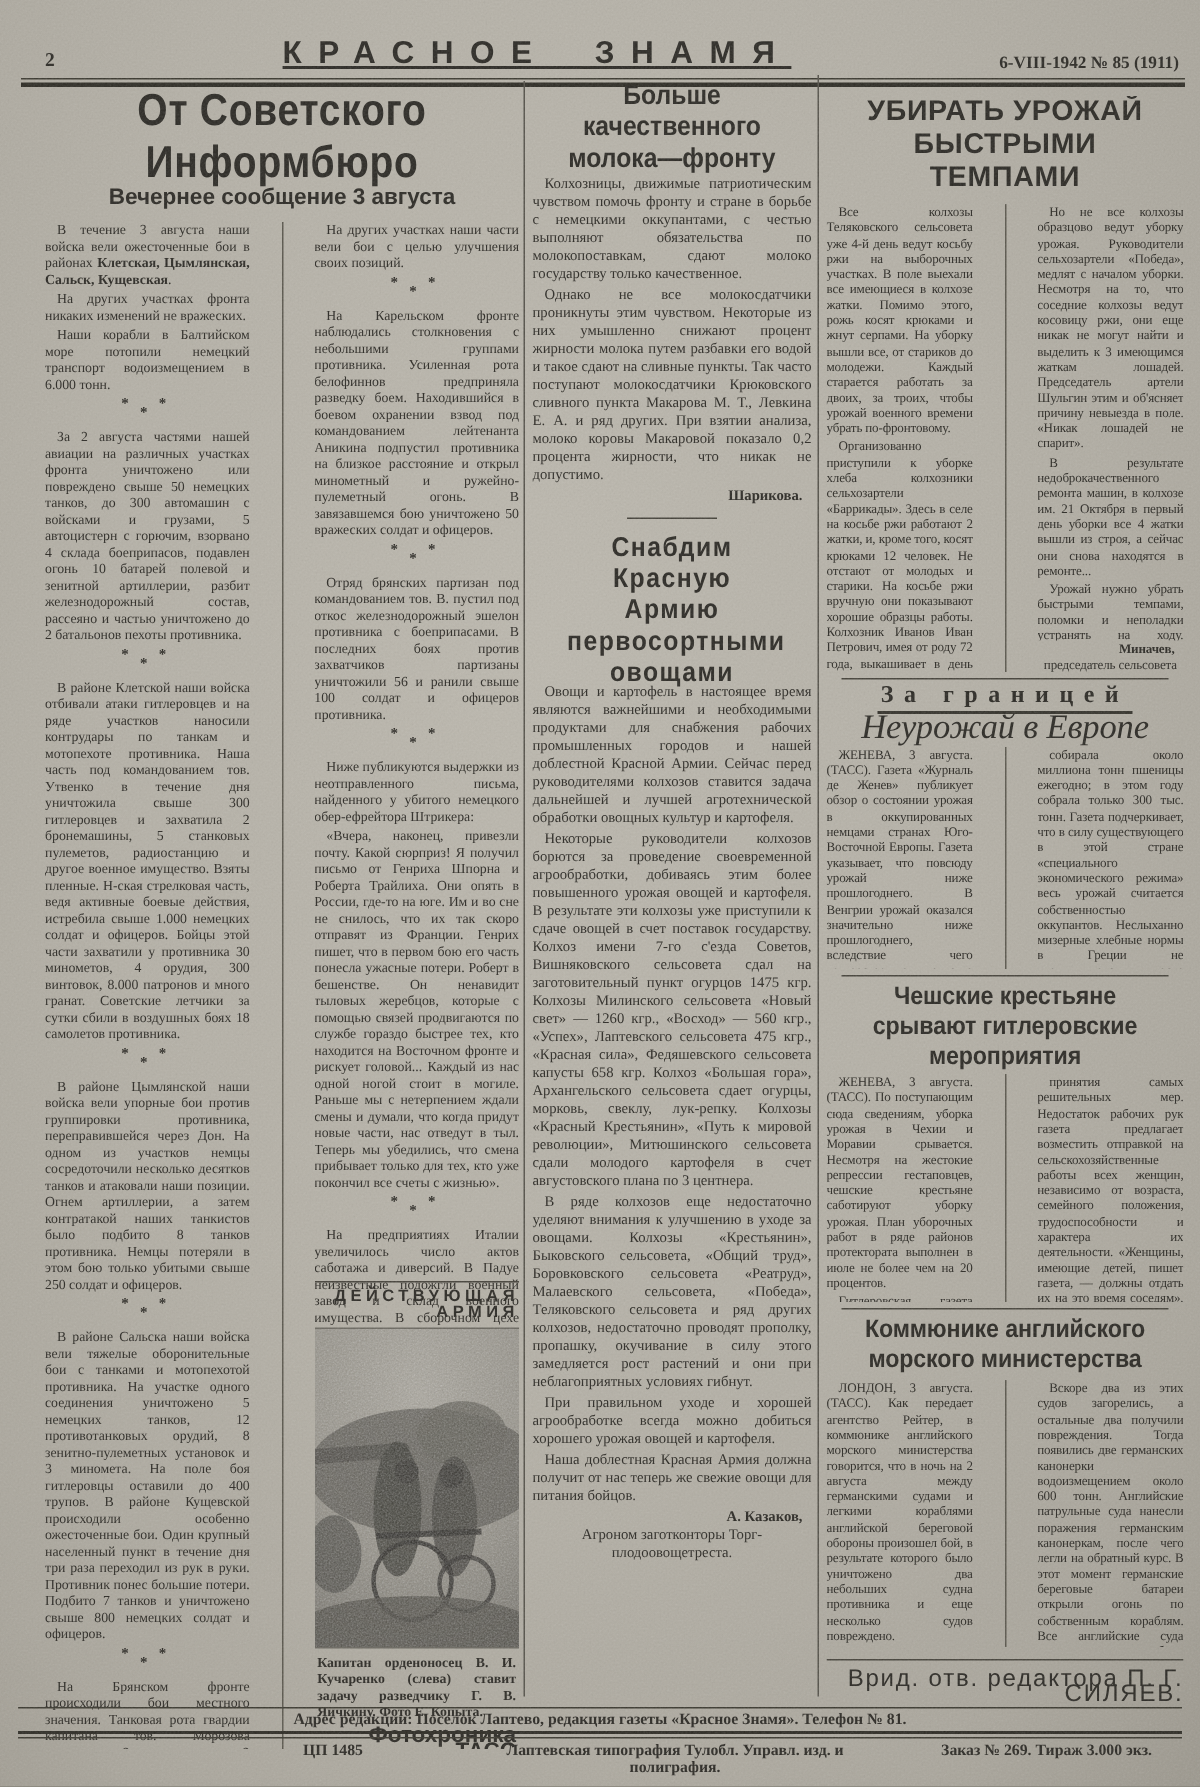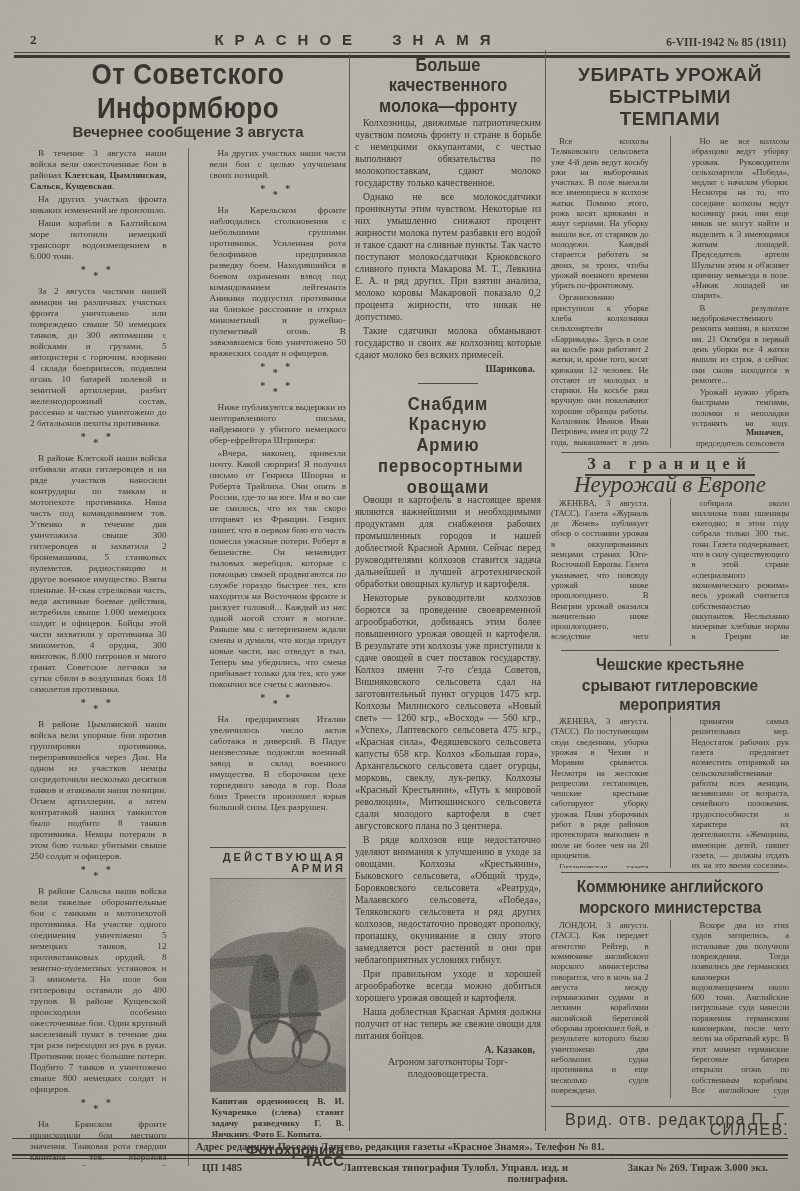"КРАСНОЕ ЗНАМЯ" .mast-title { font-size: 15px -> 21px; text-decoration: none -> underline }
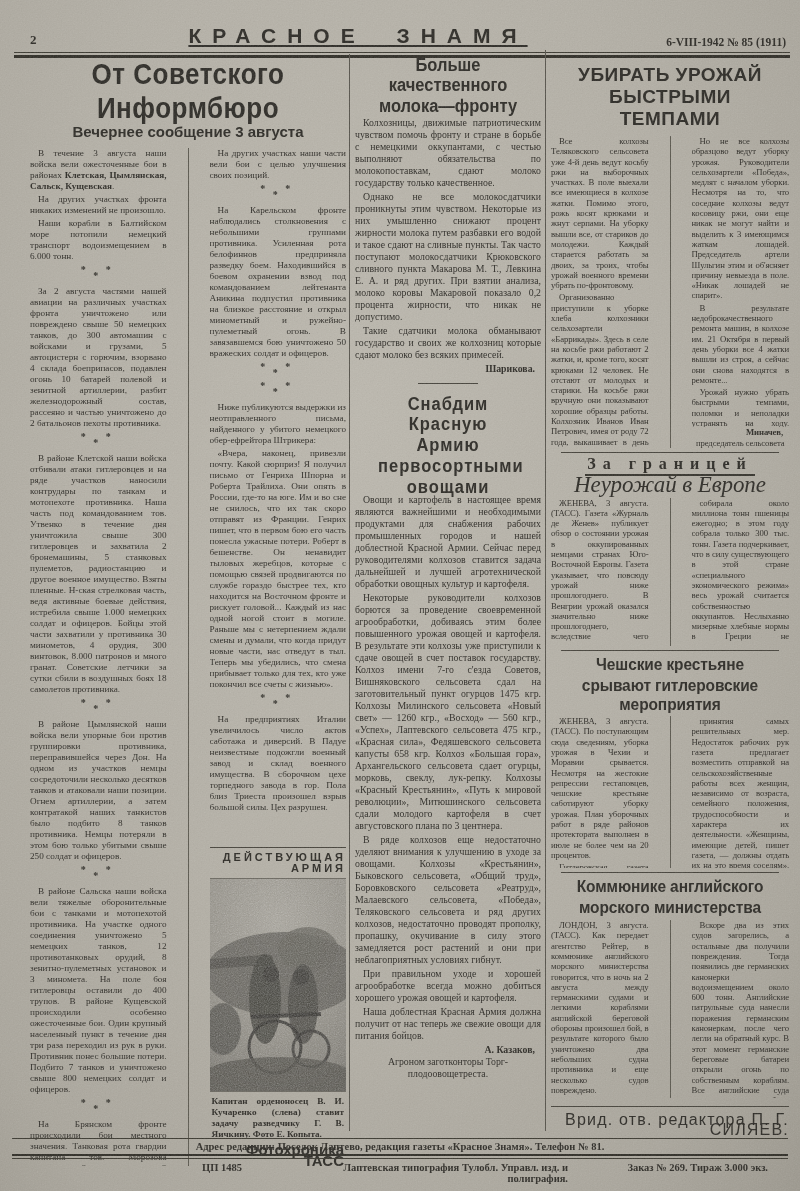"На других участках фронта никаких" p.para { text: произошло -> вражеских }
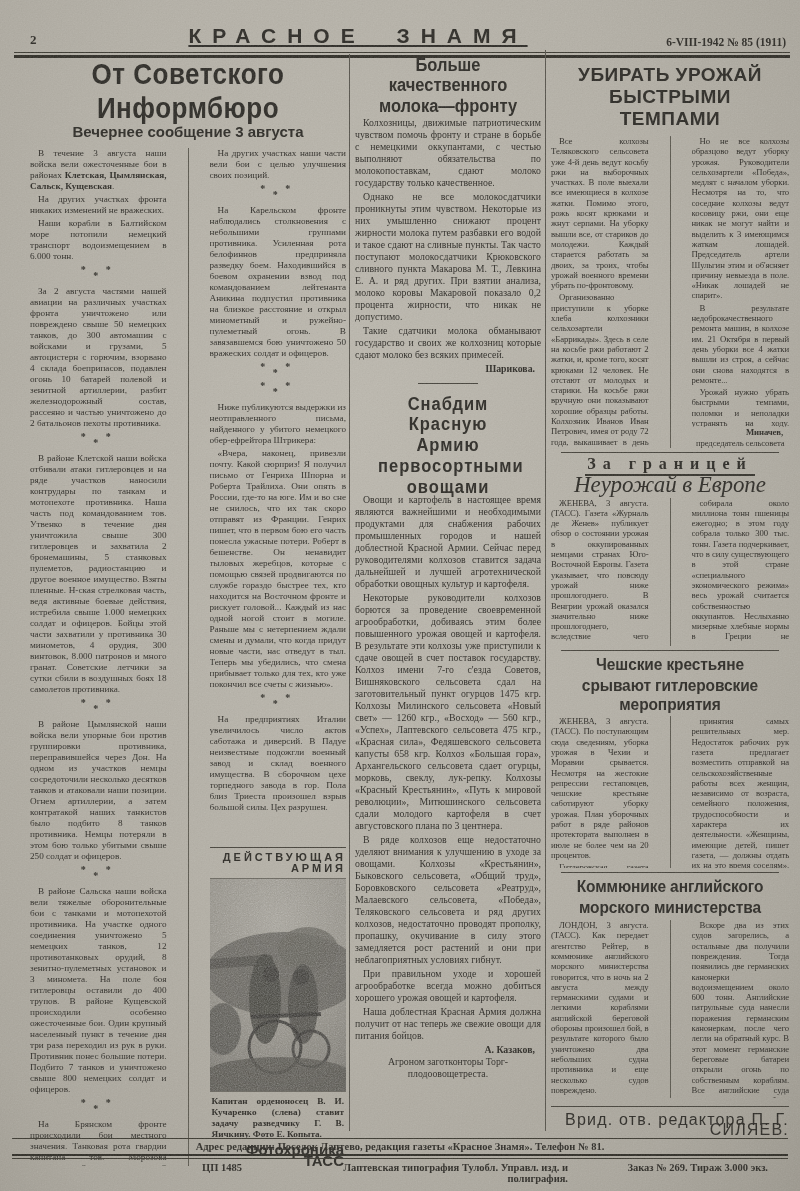"Такие сдатчики молока обманывают" p.para { html: <p>Такие сдатчики молока обманывают государство и своих же колхозниц которые сдают молоко без всяких примесей.</p> -> none }
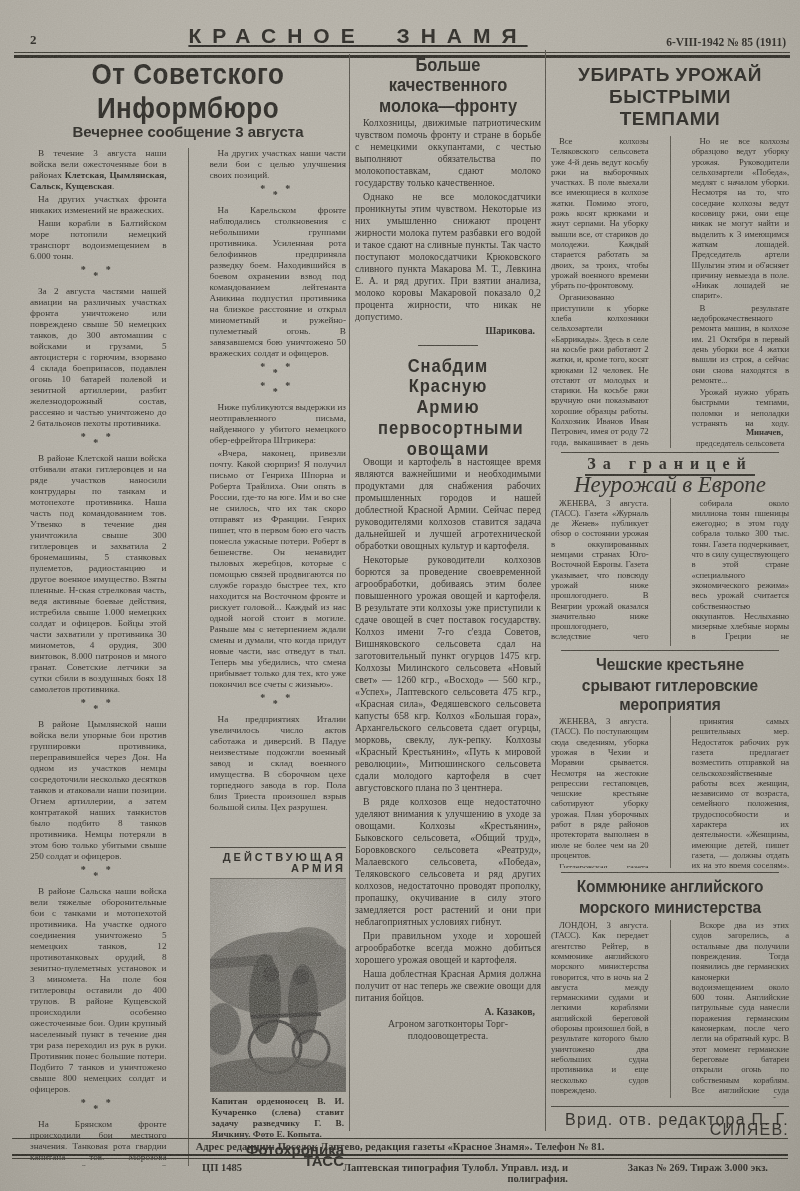"Отряд брянских партизан под" p.para { html: none -> <p>Отряд брянских партизан под командованием тов. В. пустил под откос железнодорожный эшелон противника с боеприпасами. В последних боях против захватчиков партизаны уничтожили 56 и ранили свыше 100 солдат и офицеров противника.</p> }
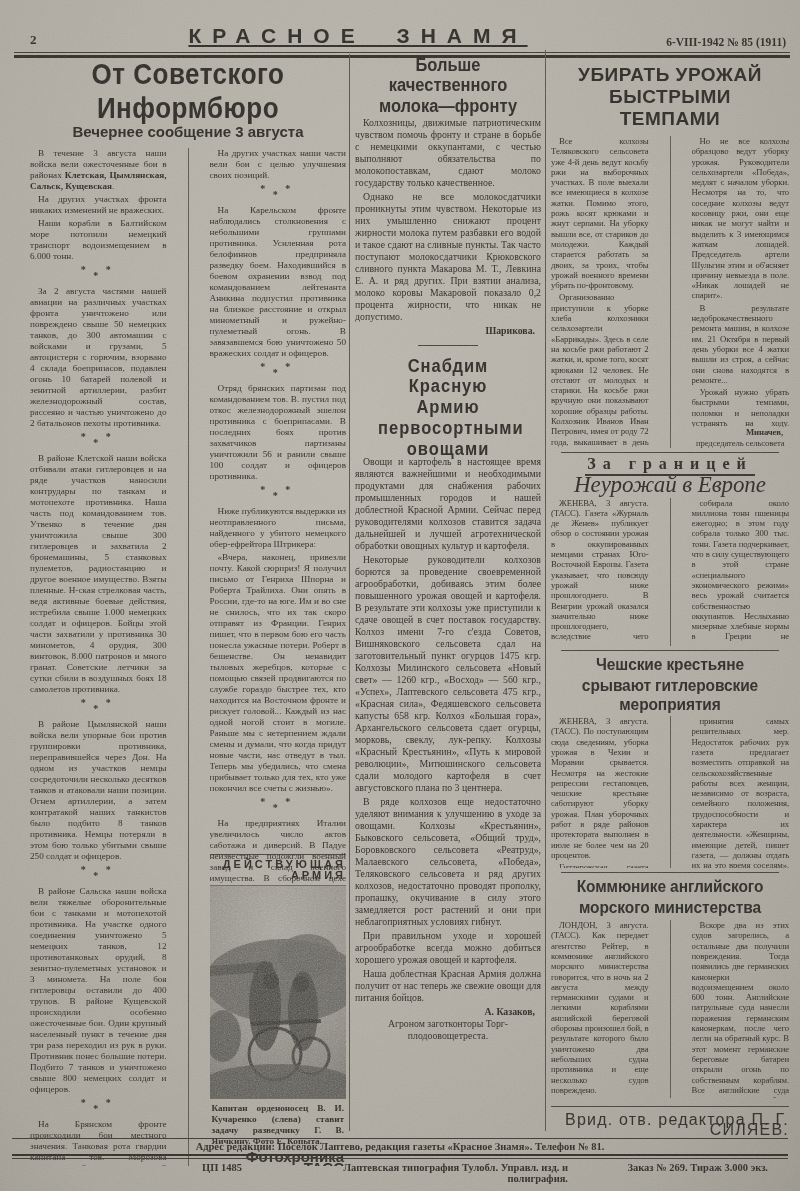"Лаптевская типография Тулобл. Управл." .imp-center { text-align: right -> center }
